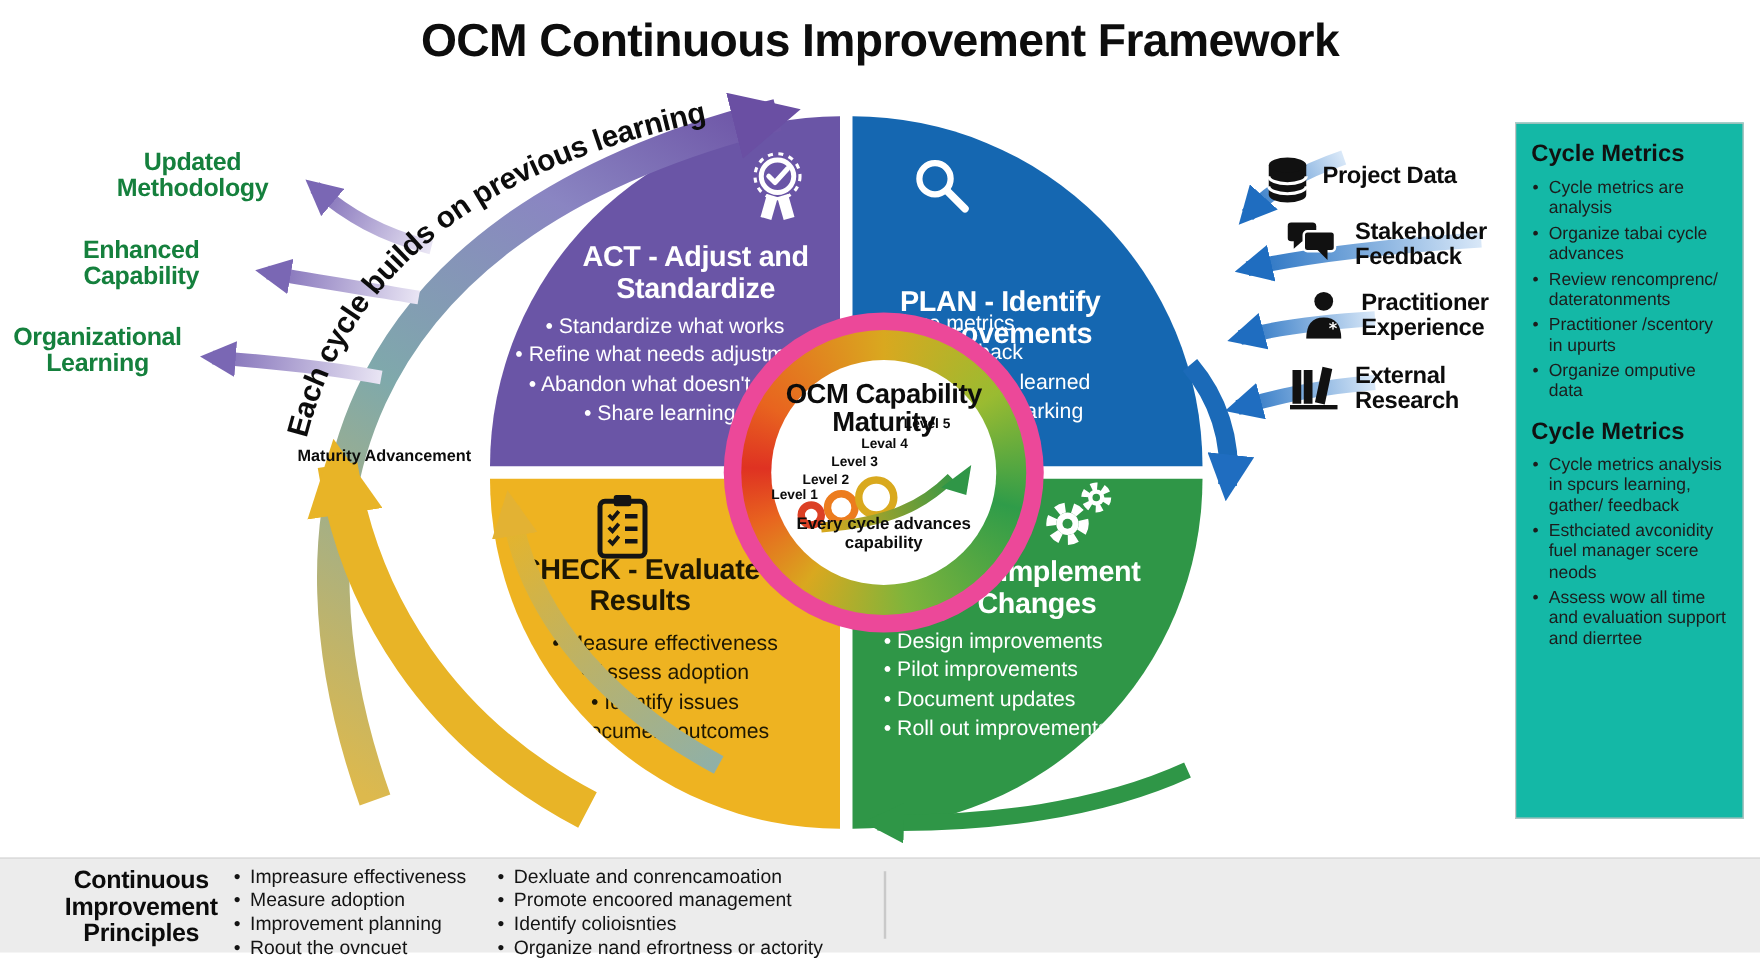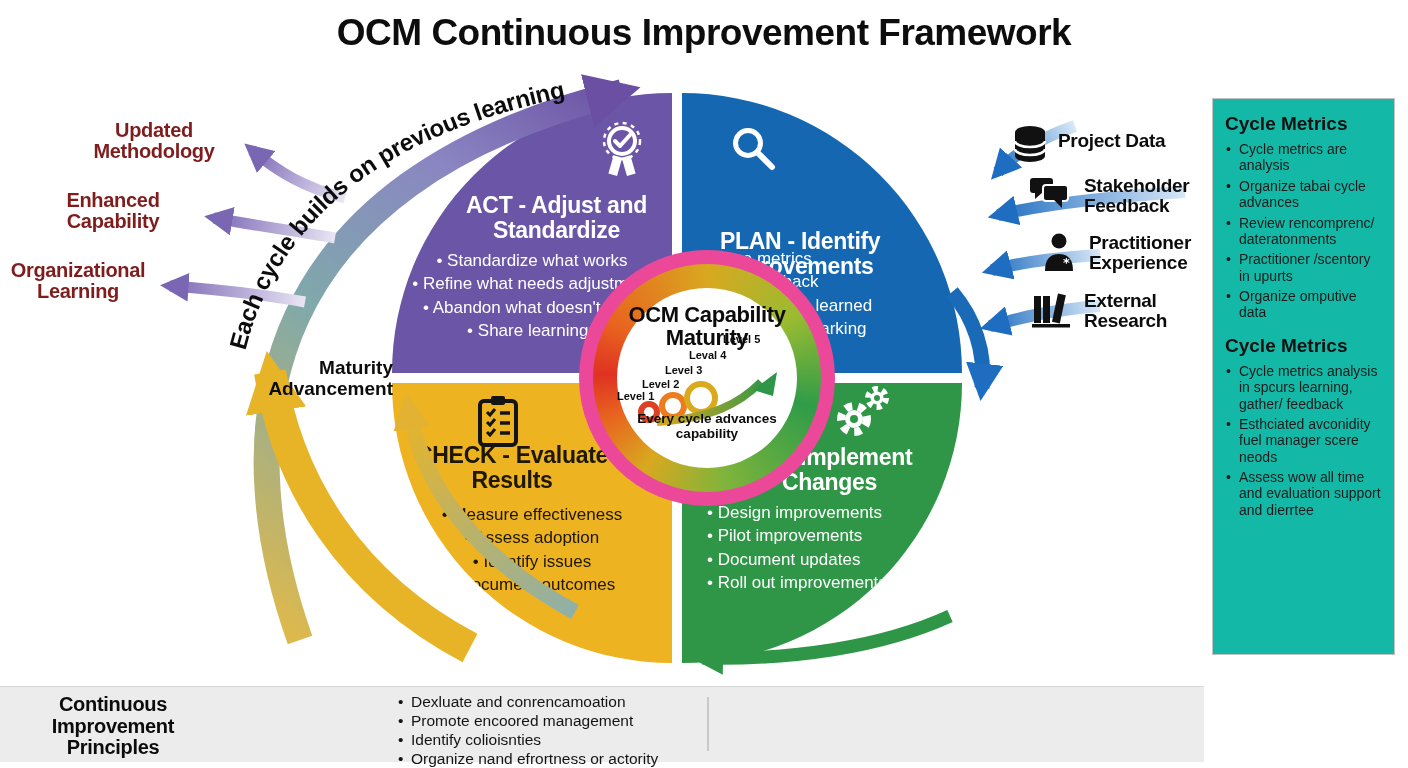"Updated Methodology" .out-label { color: #7f1d1d -> #15803d }
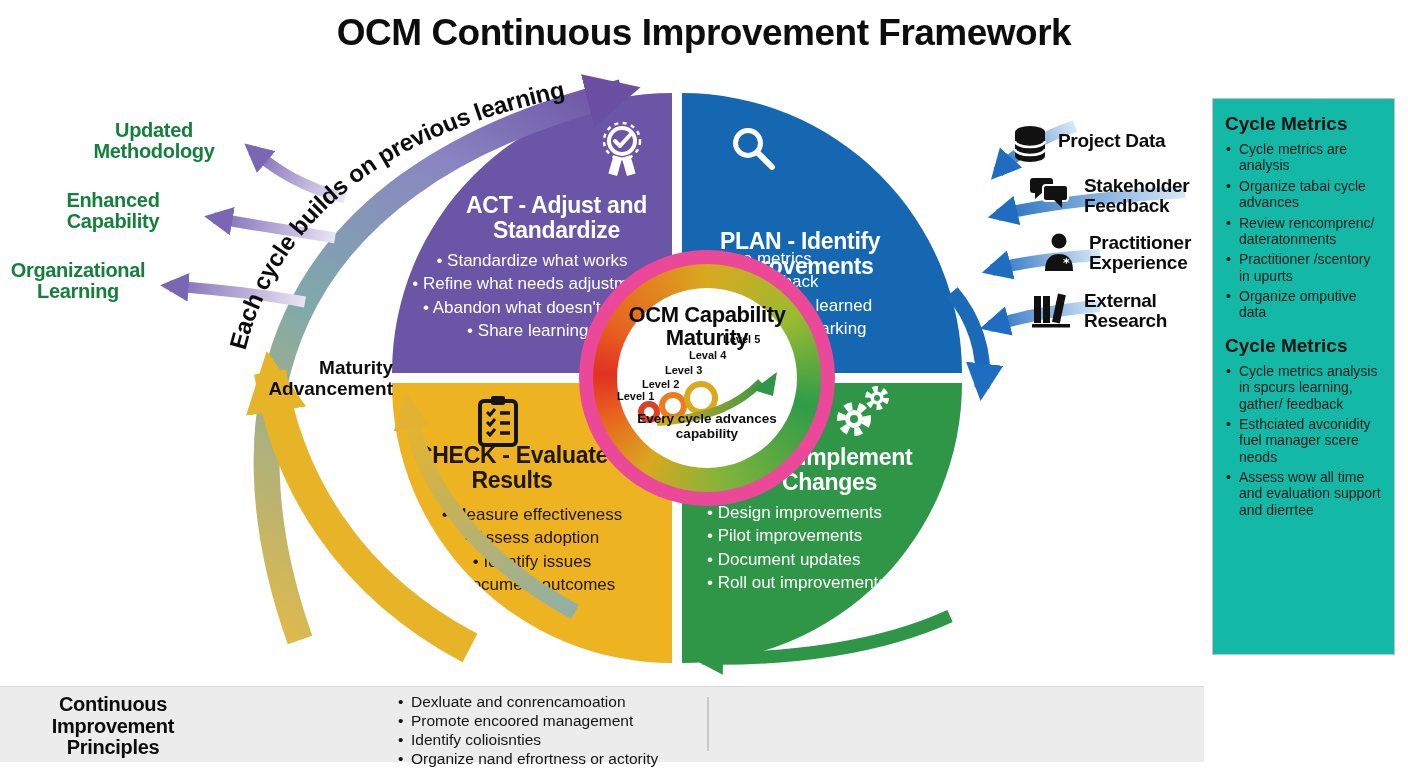"Maturity Advancement" .maturity-label { font-size: 19px -> 13px; text-align: right -> left }
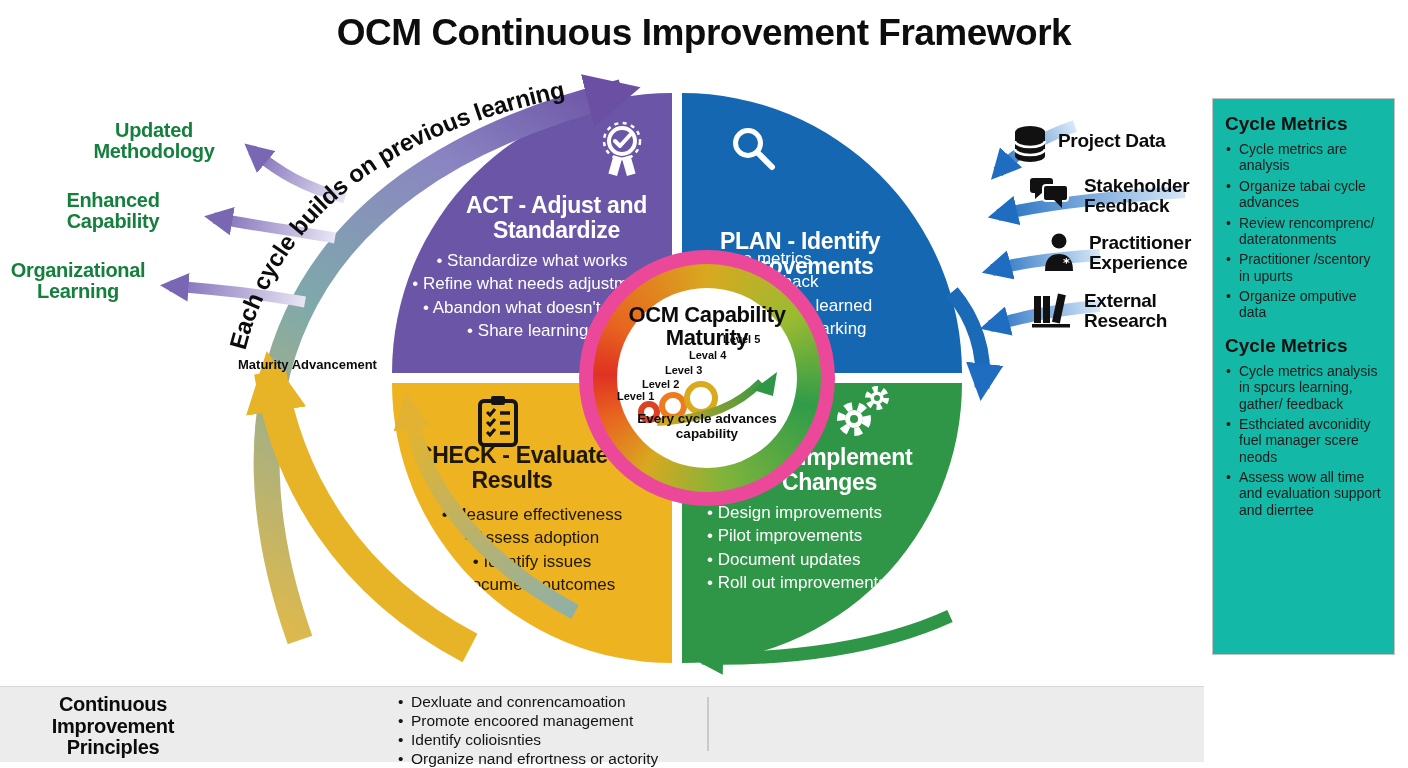"Continuous Improvement Principles" .bottom-band { width: 1204px -> 1408px }
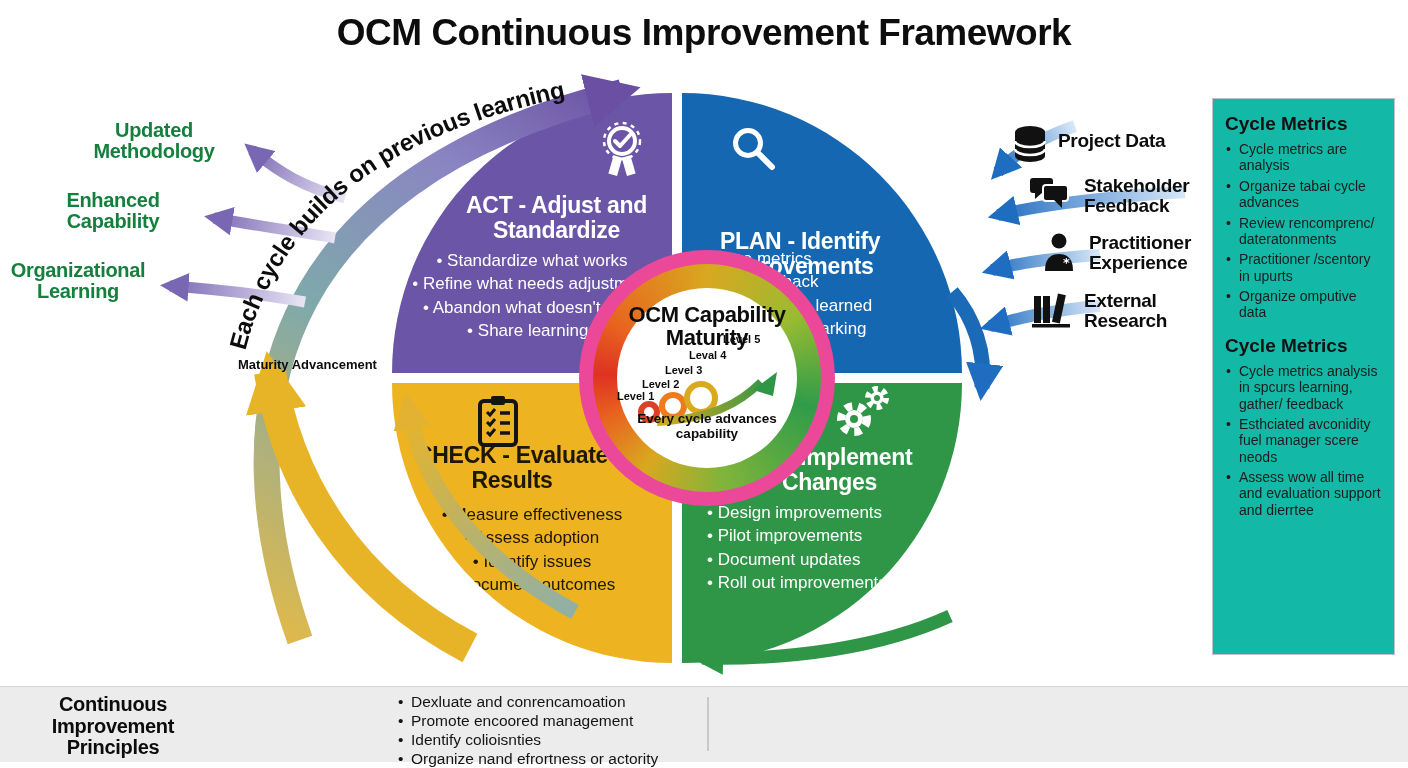"Impreasure effectiveness" ul.bb-list { html: none -> <ul> <li>Impreasure effectiveness</li> <li>Measure adoption</li> <li>Improvement planning</li> <li>Roout the ovncuet</li> </ul> }
